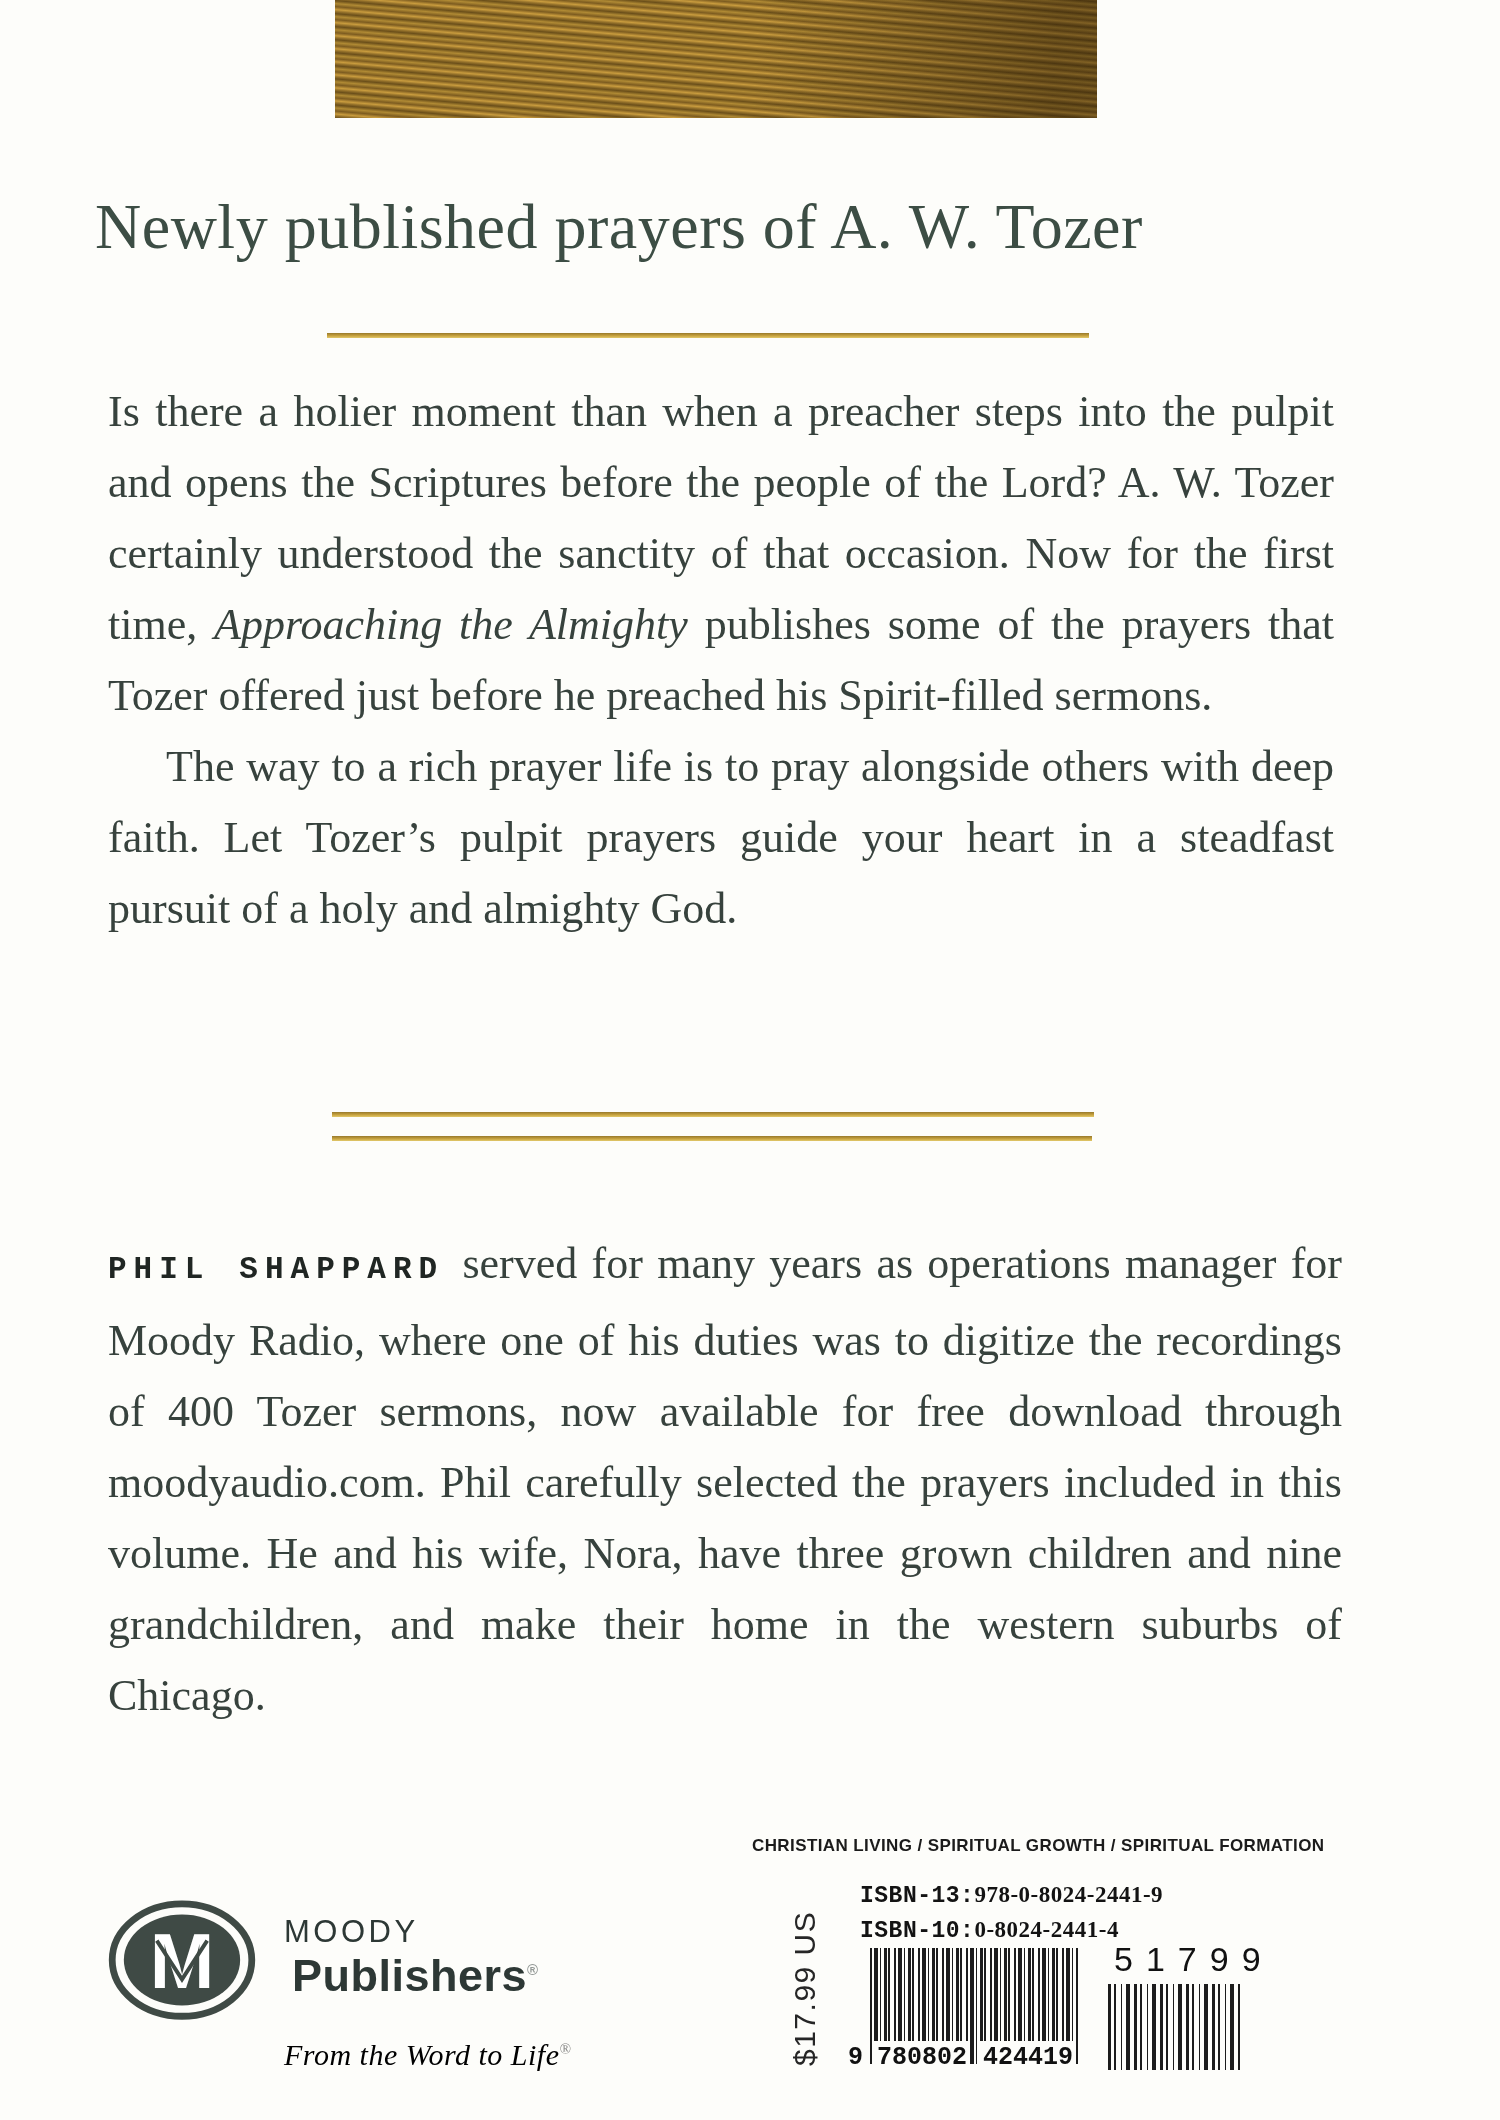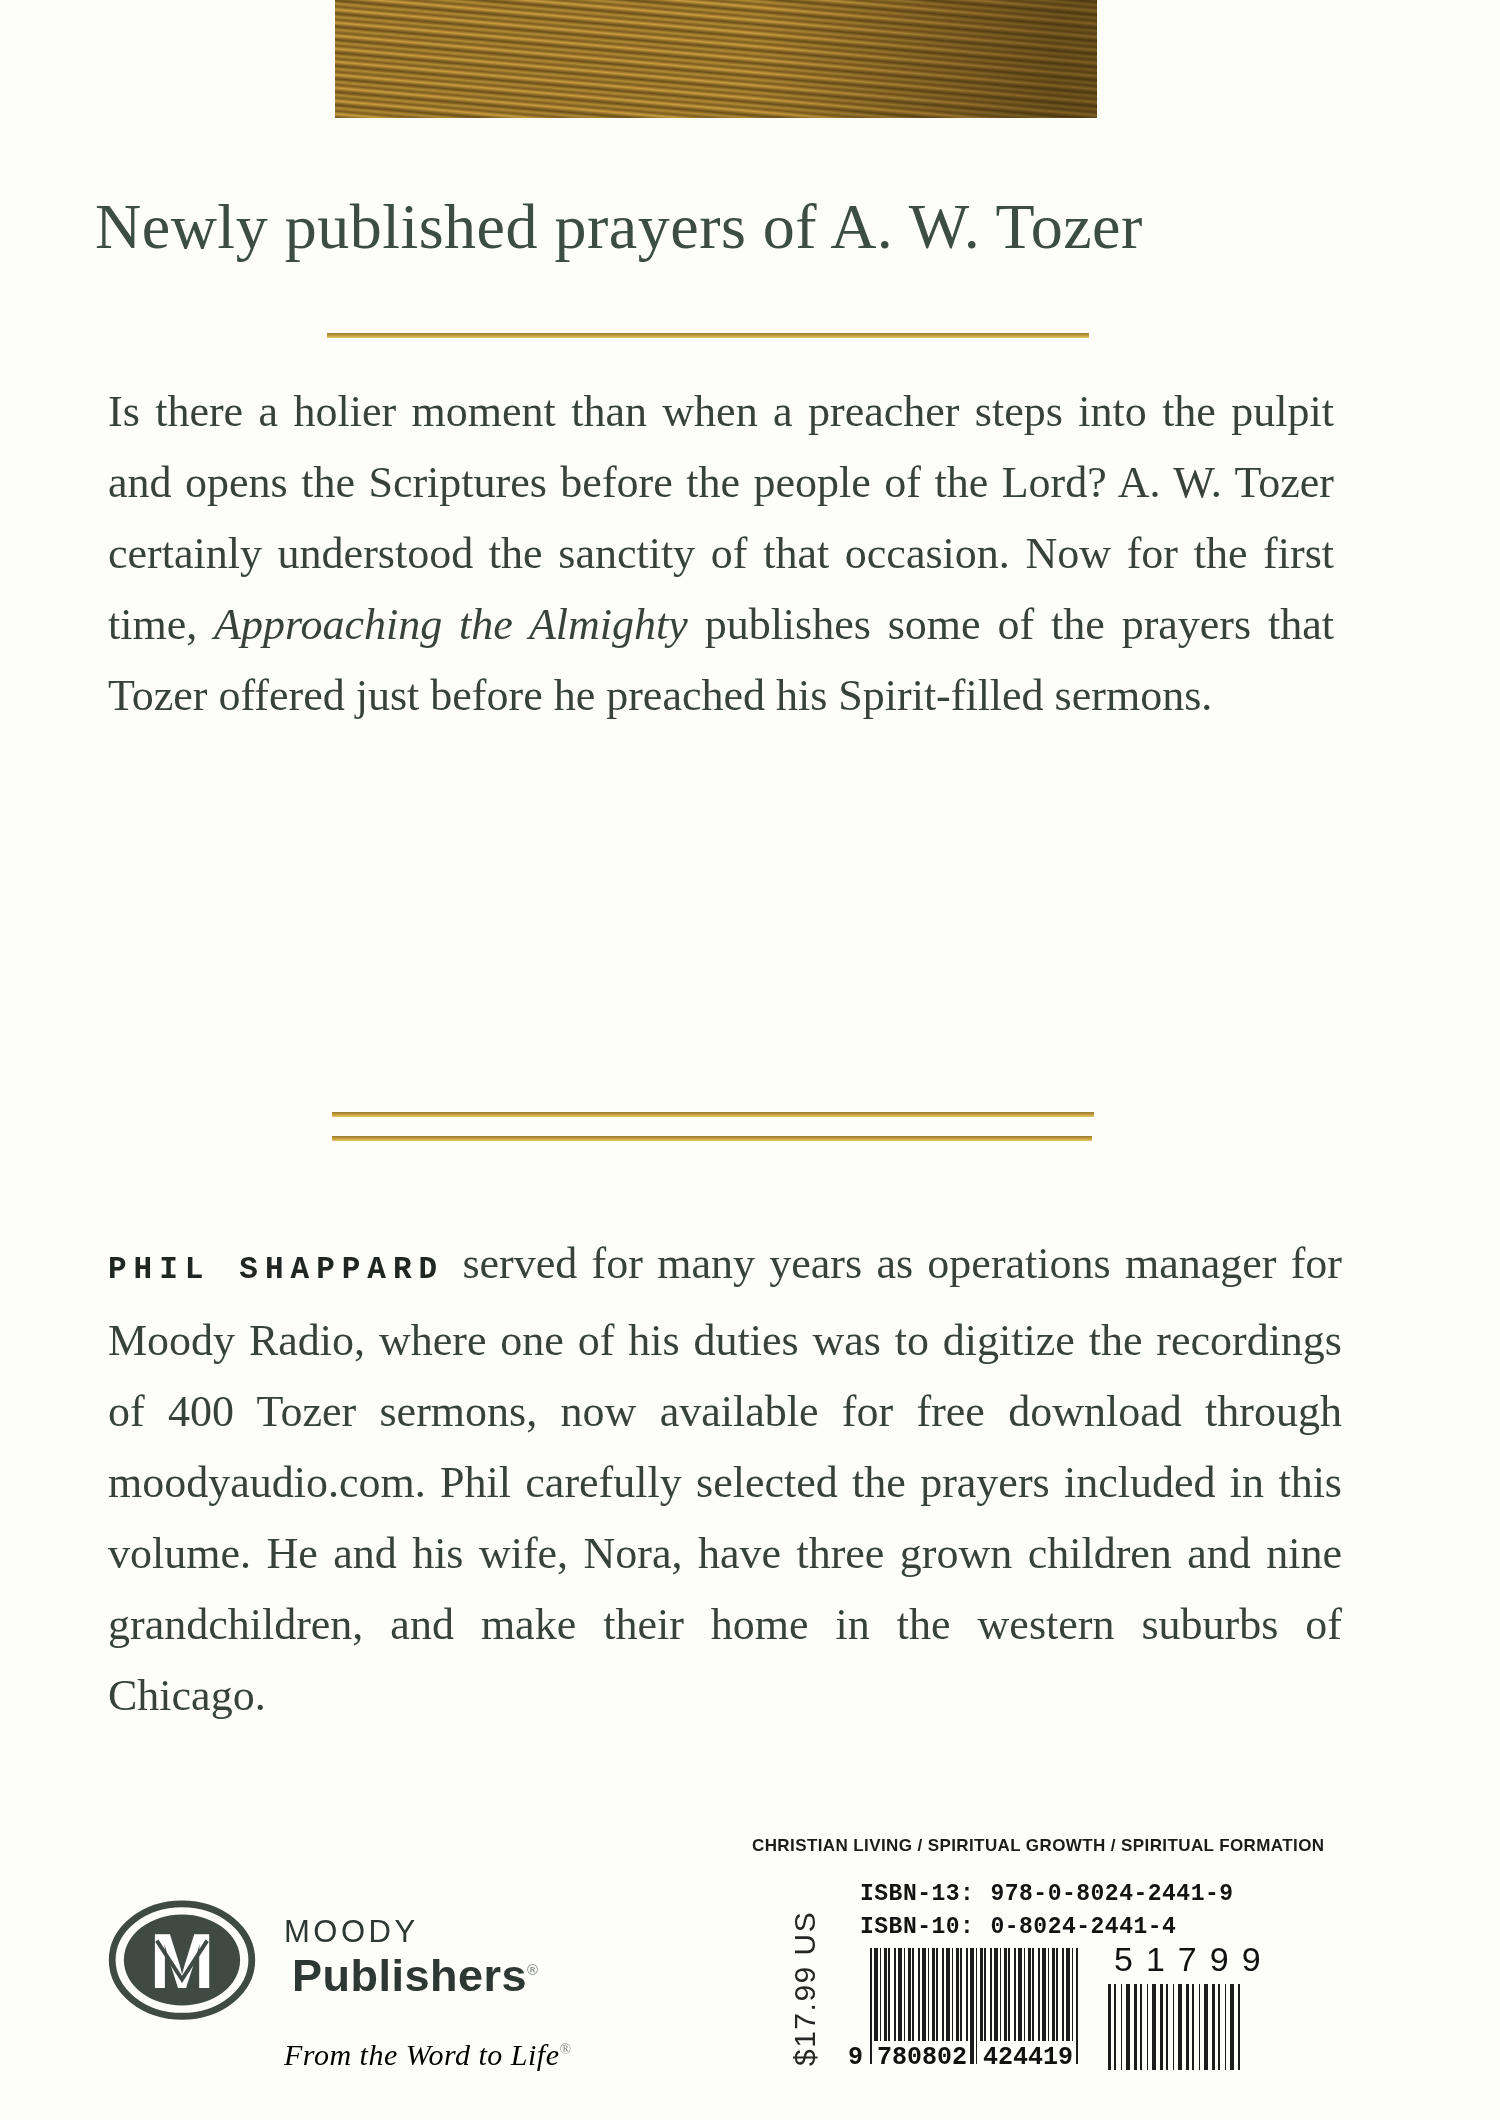"The way to a rich" p.indent { html: none -> <p>The way to a rich prayer life is to pray alongside others with deep faith. Let Tozer’s pulpit prayers guide your heart in a steadfast pursuit of a holy and almighty God.</p> }
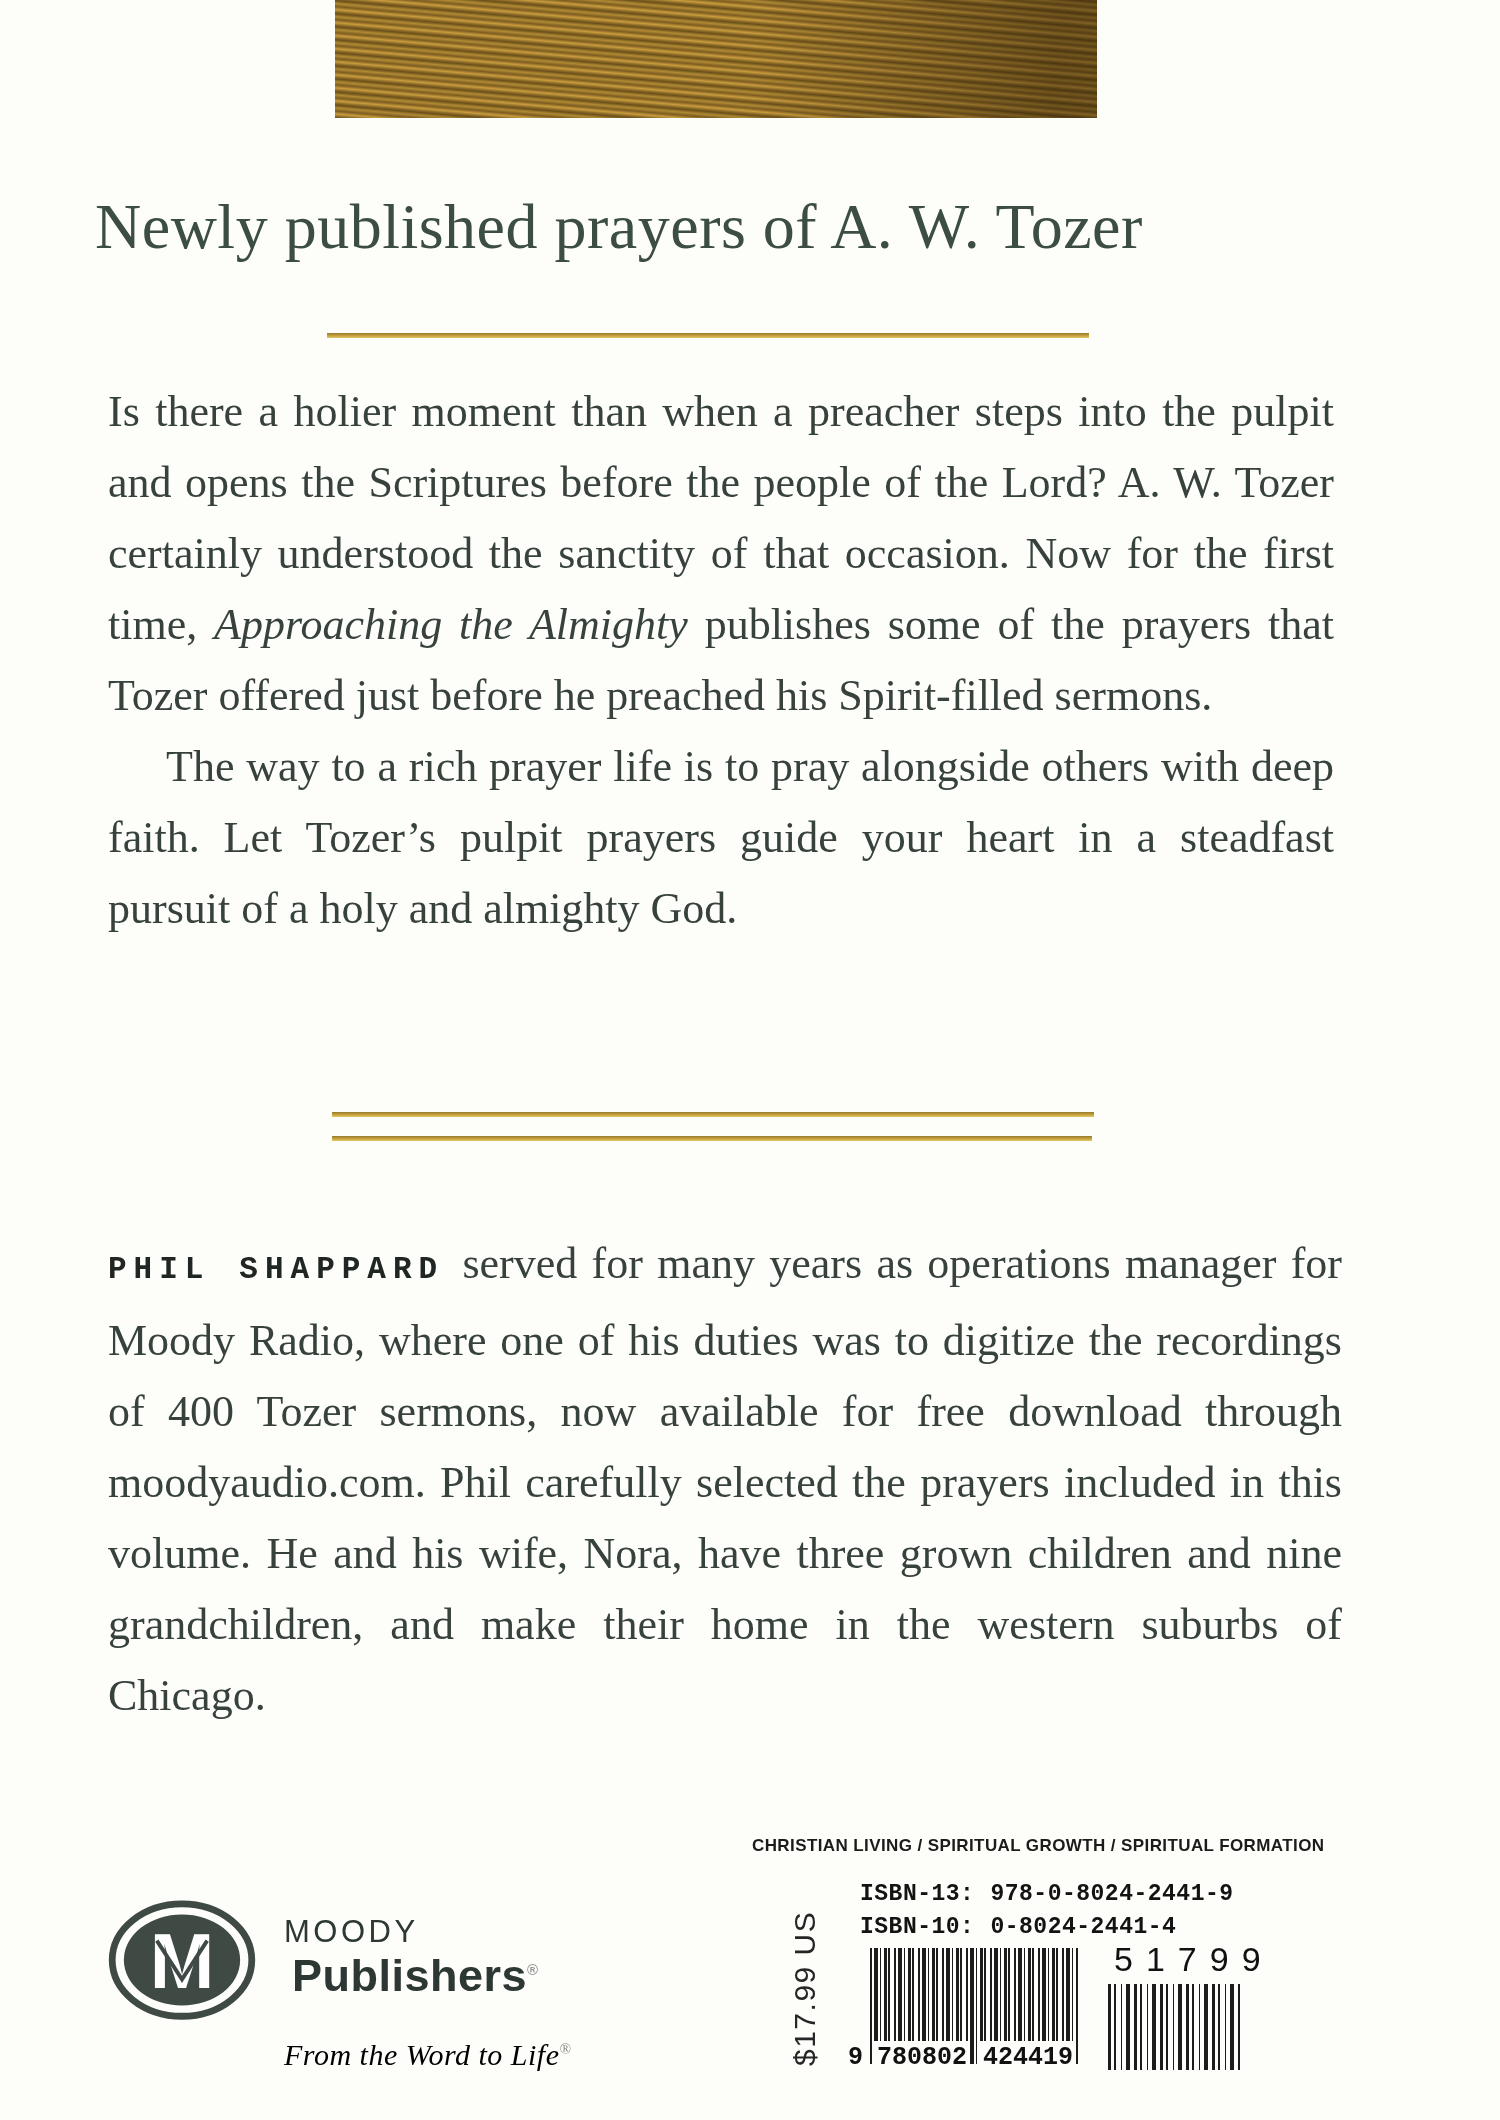"978-0-8024-2441-9" .isbn-block .val { font-family: none -> Liberation Serif, serif; margin-left: 16px -> none }
